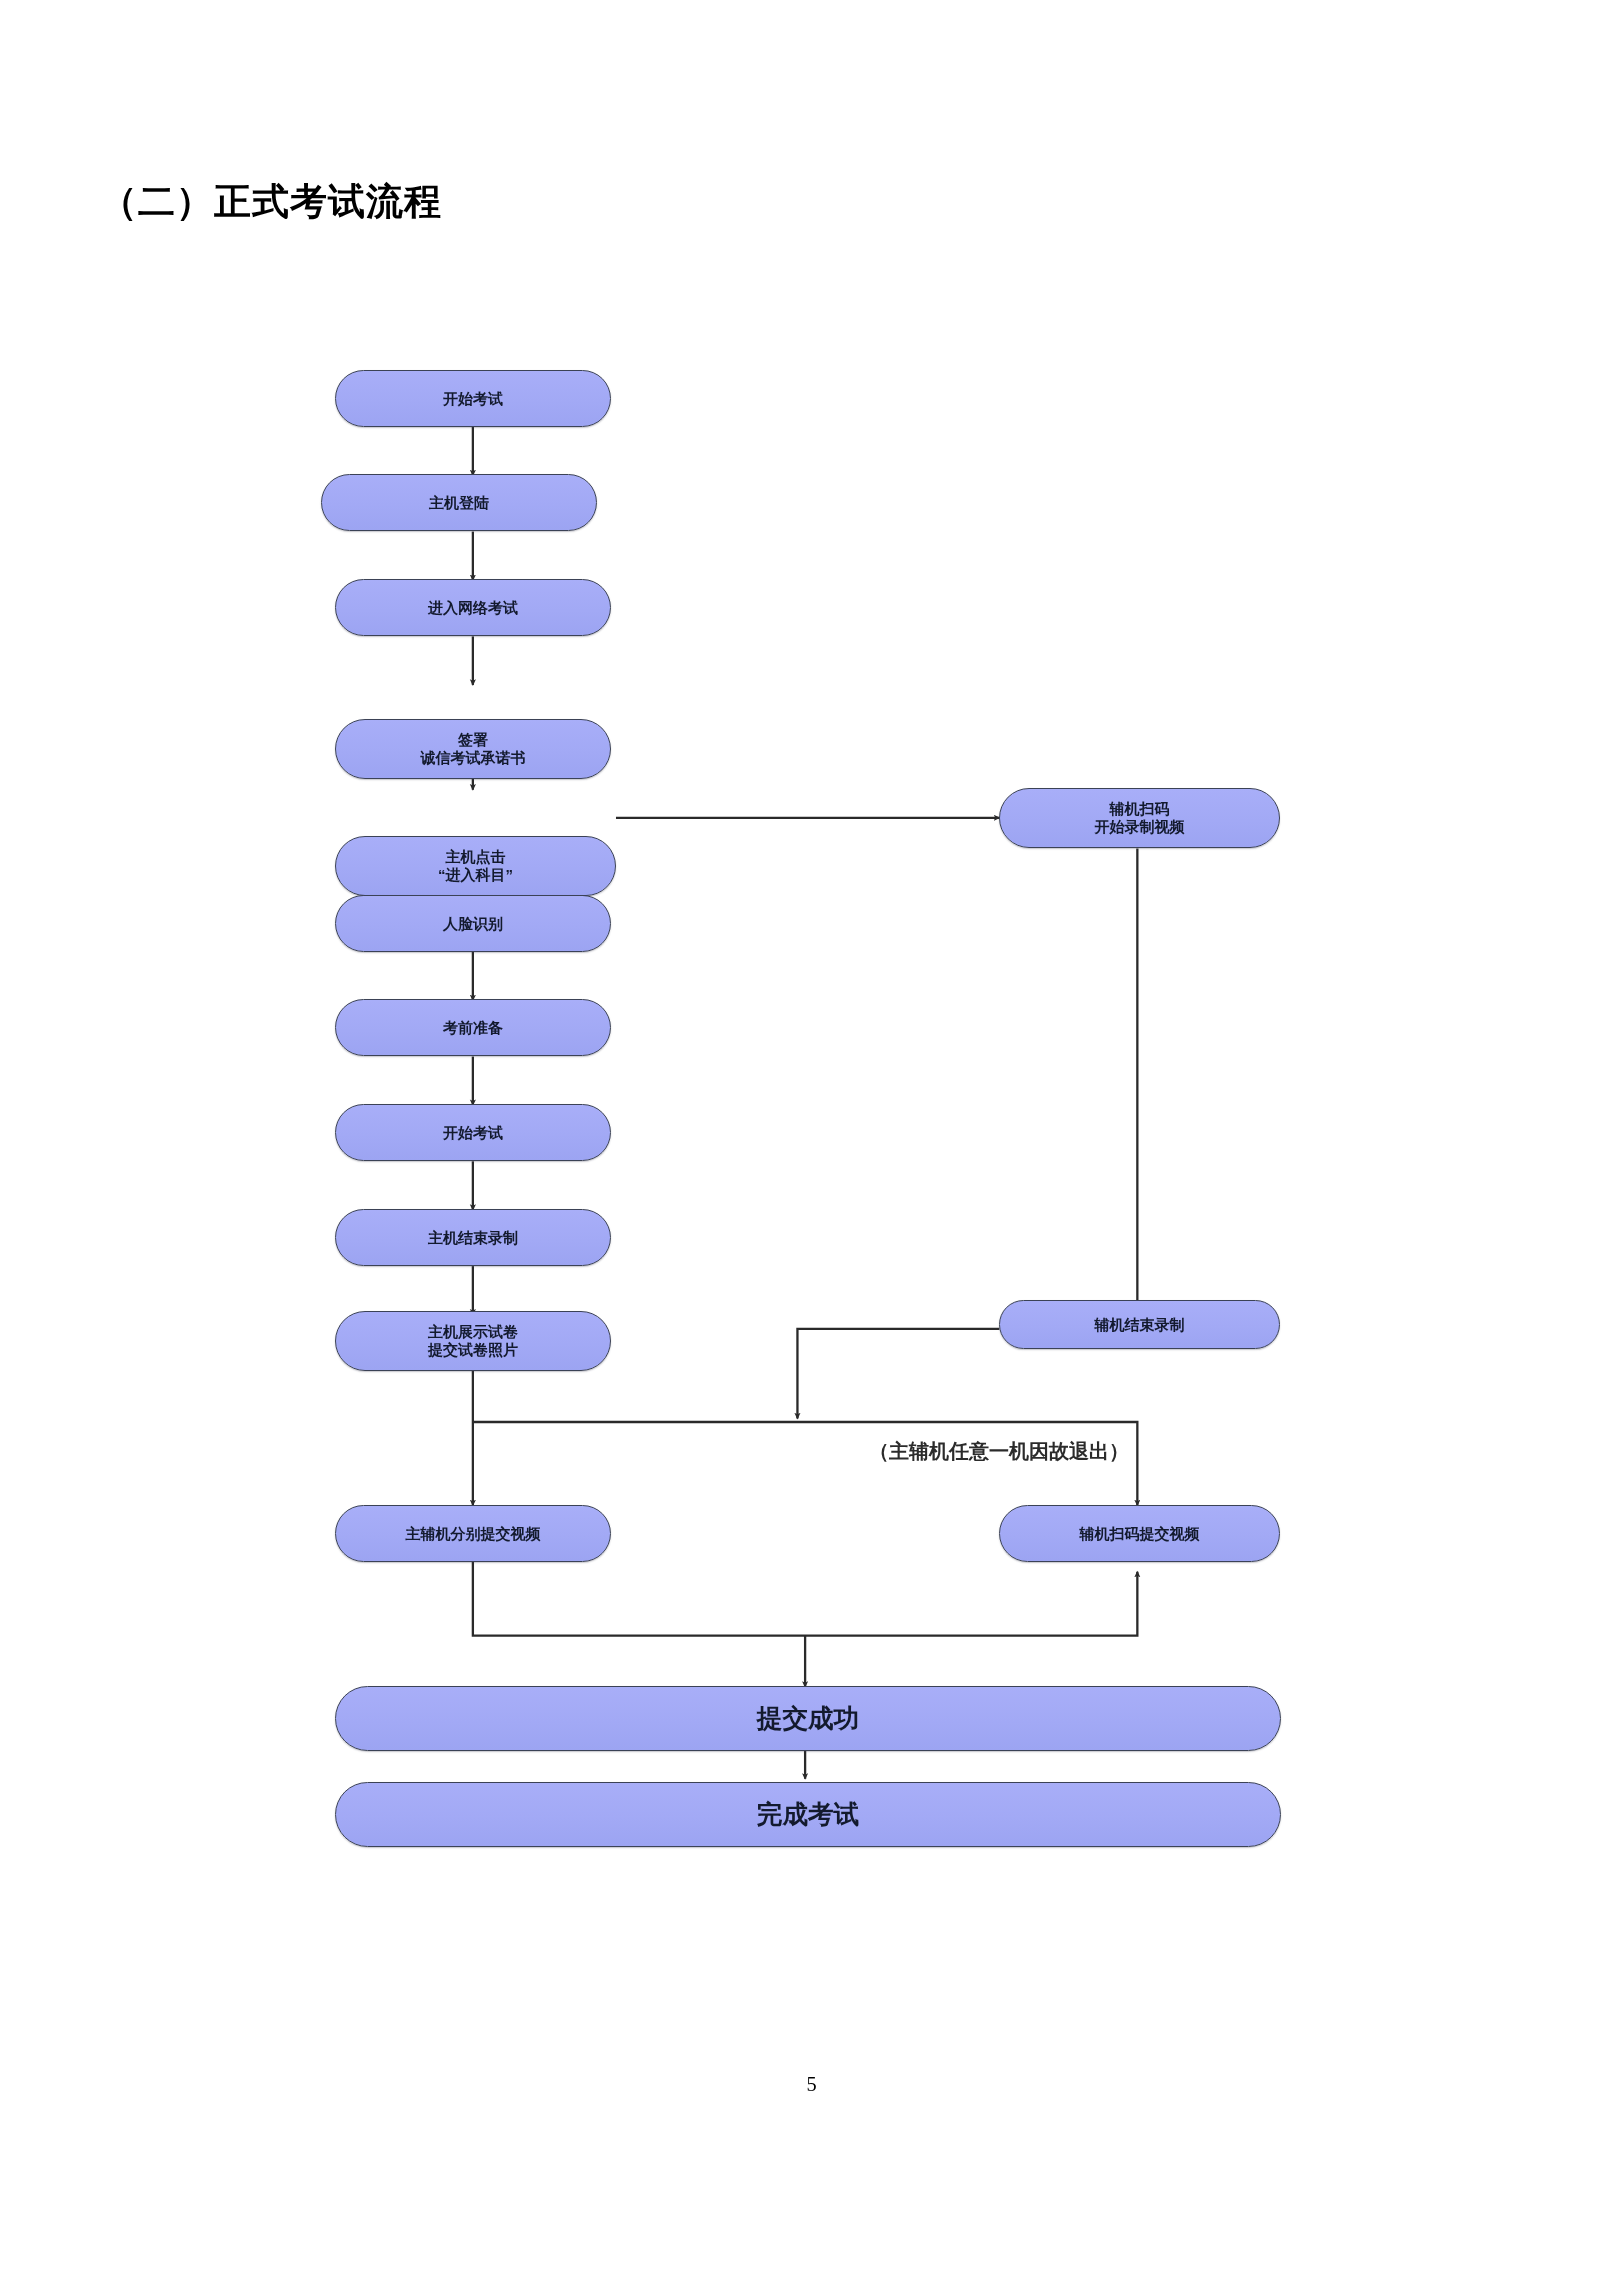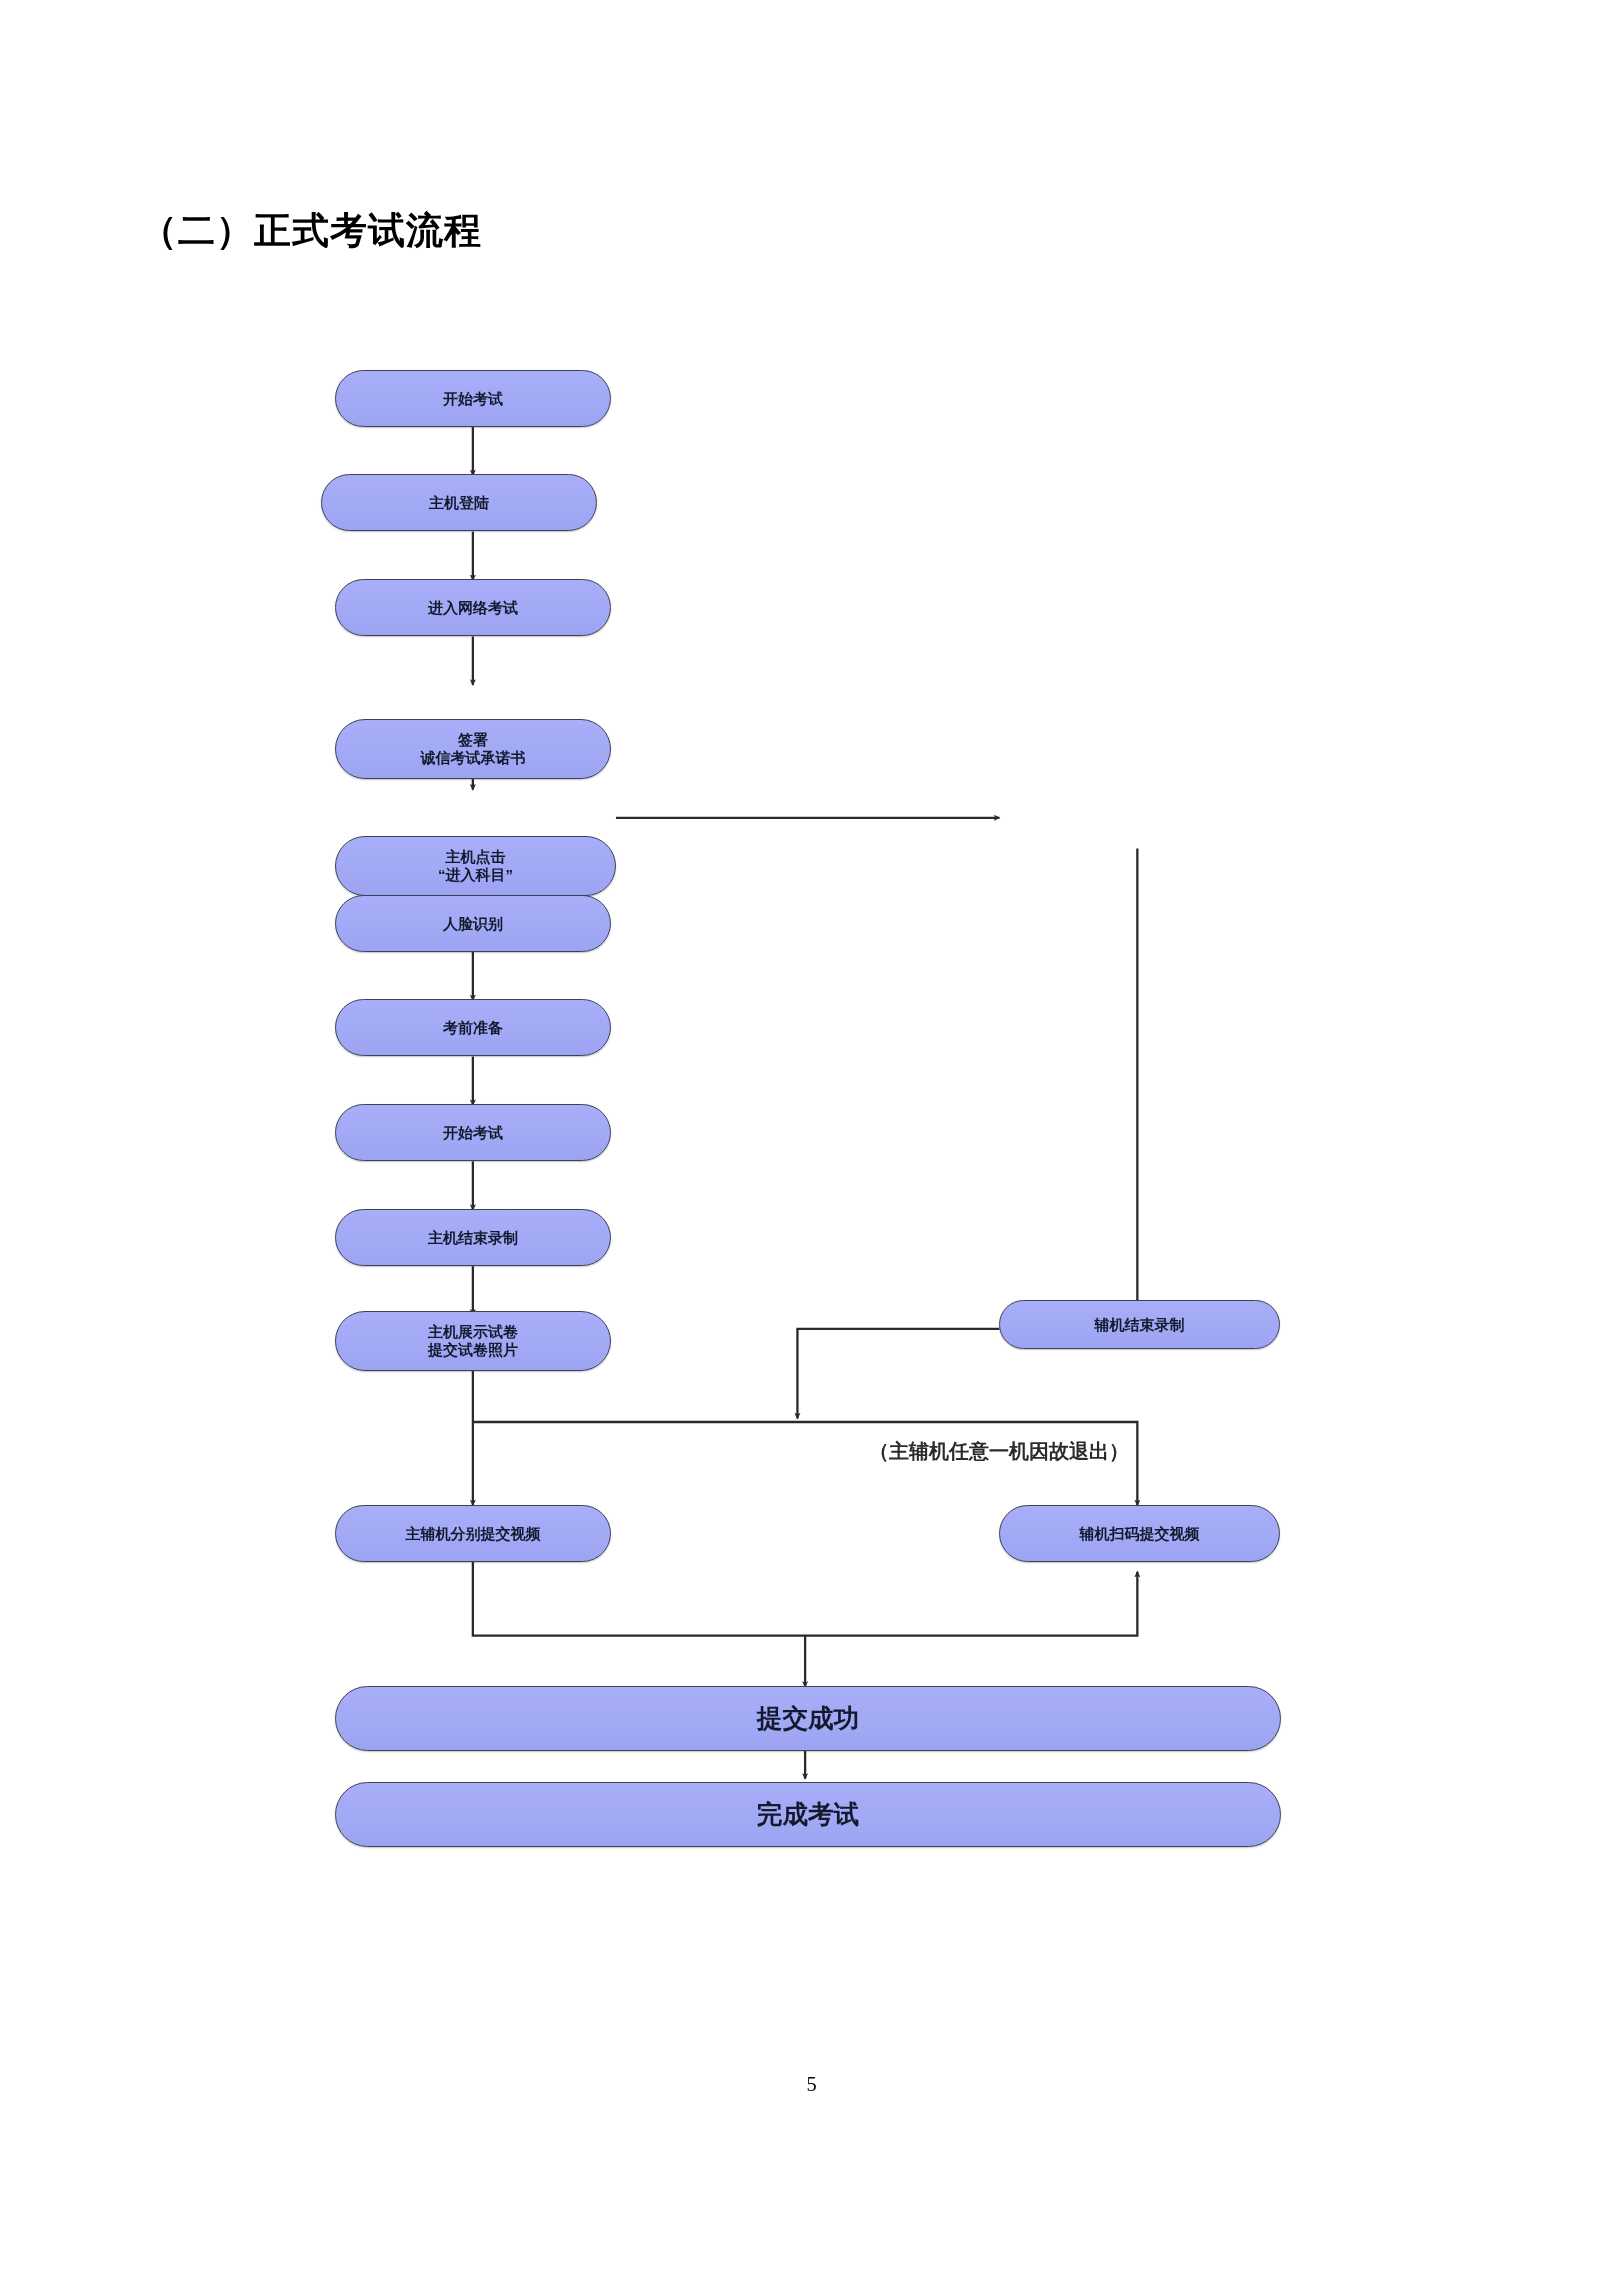"（二）正式考试流程" .doc-title { margin-left: 40px -> none; top: 206px -> 177px }
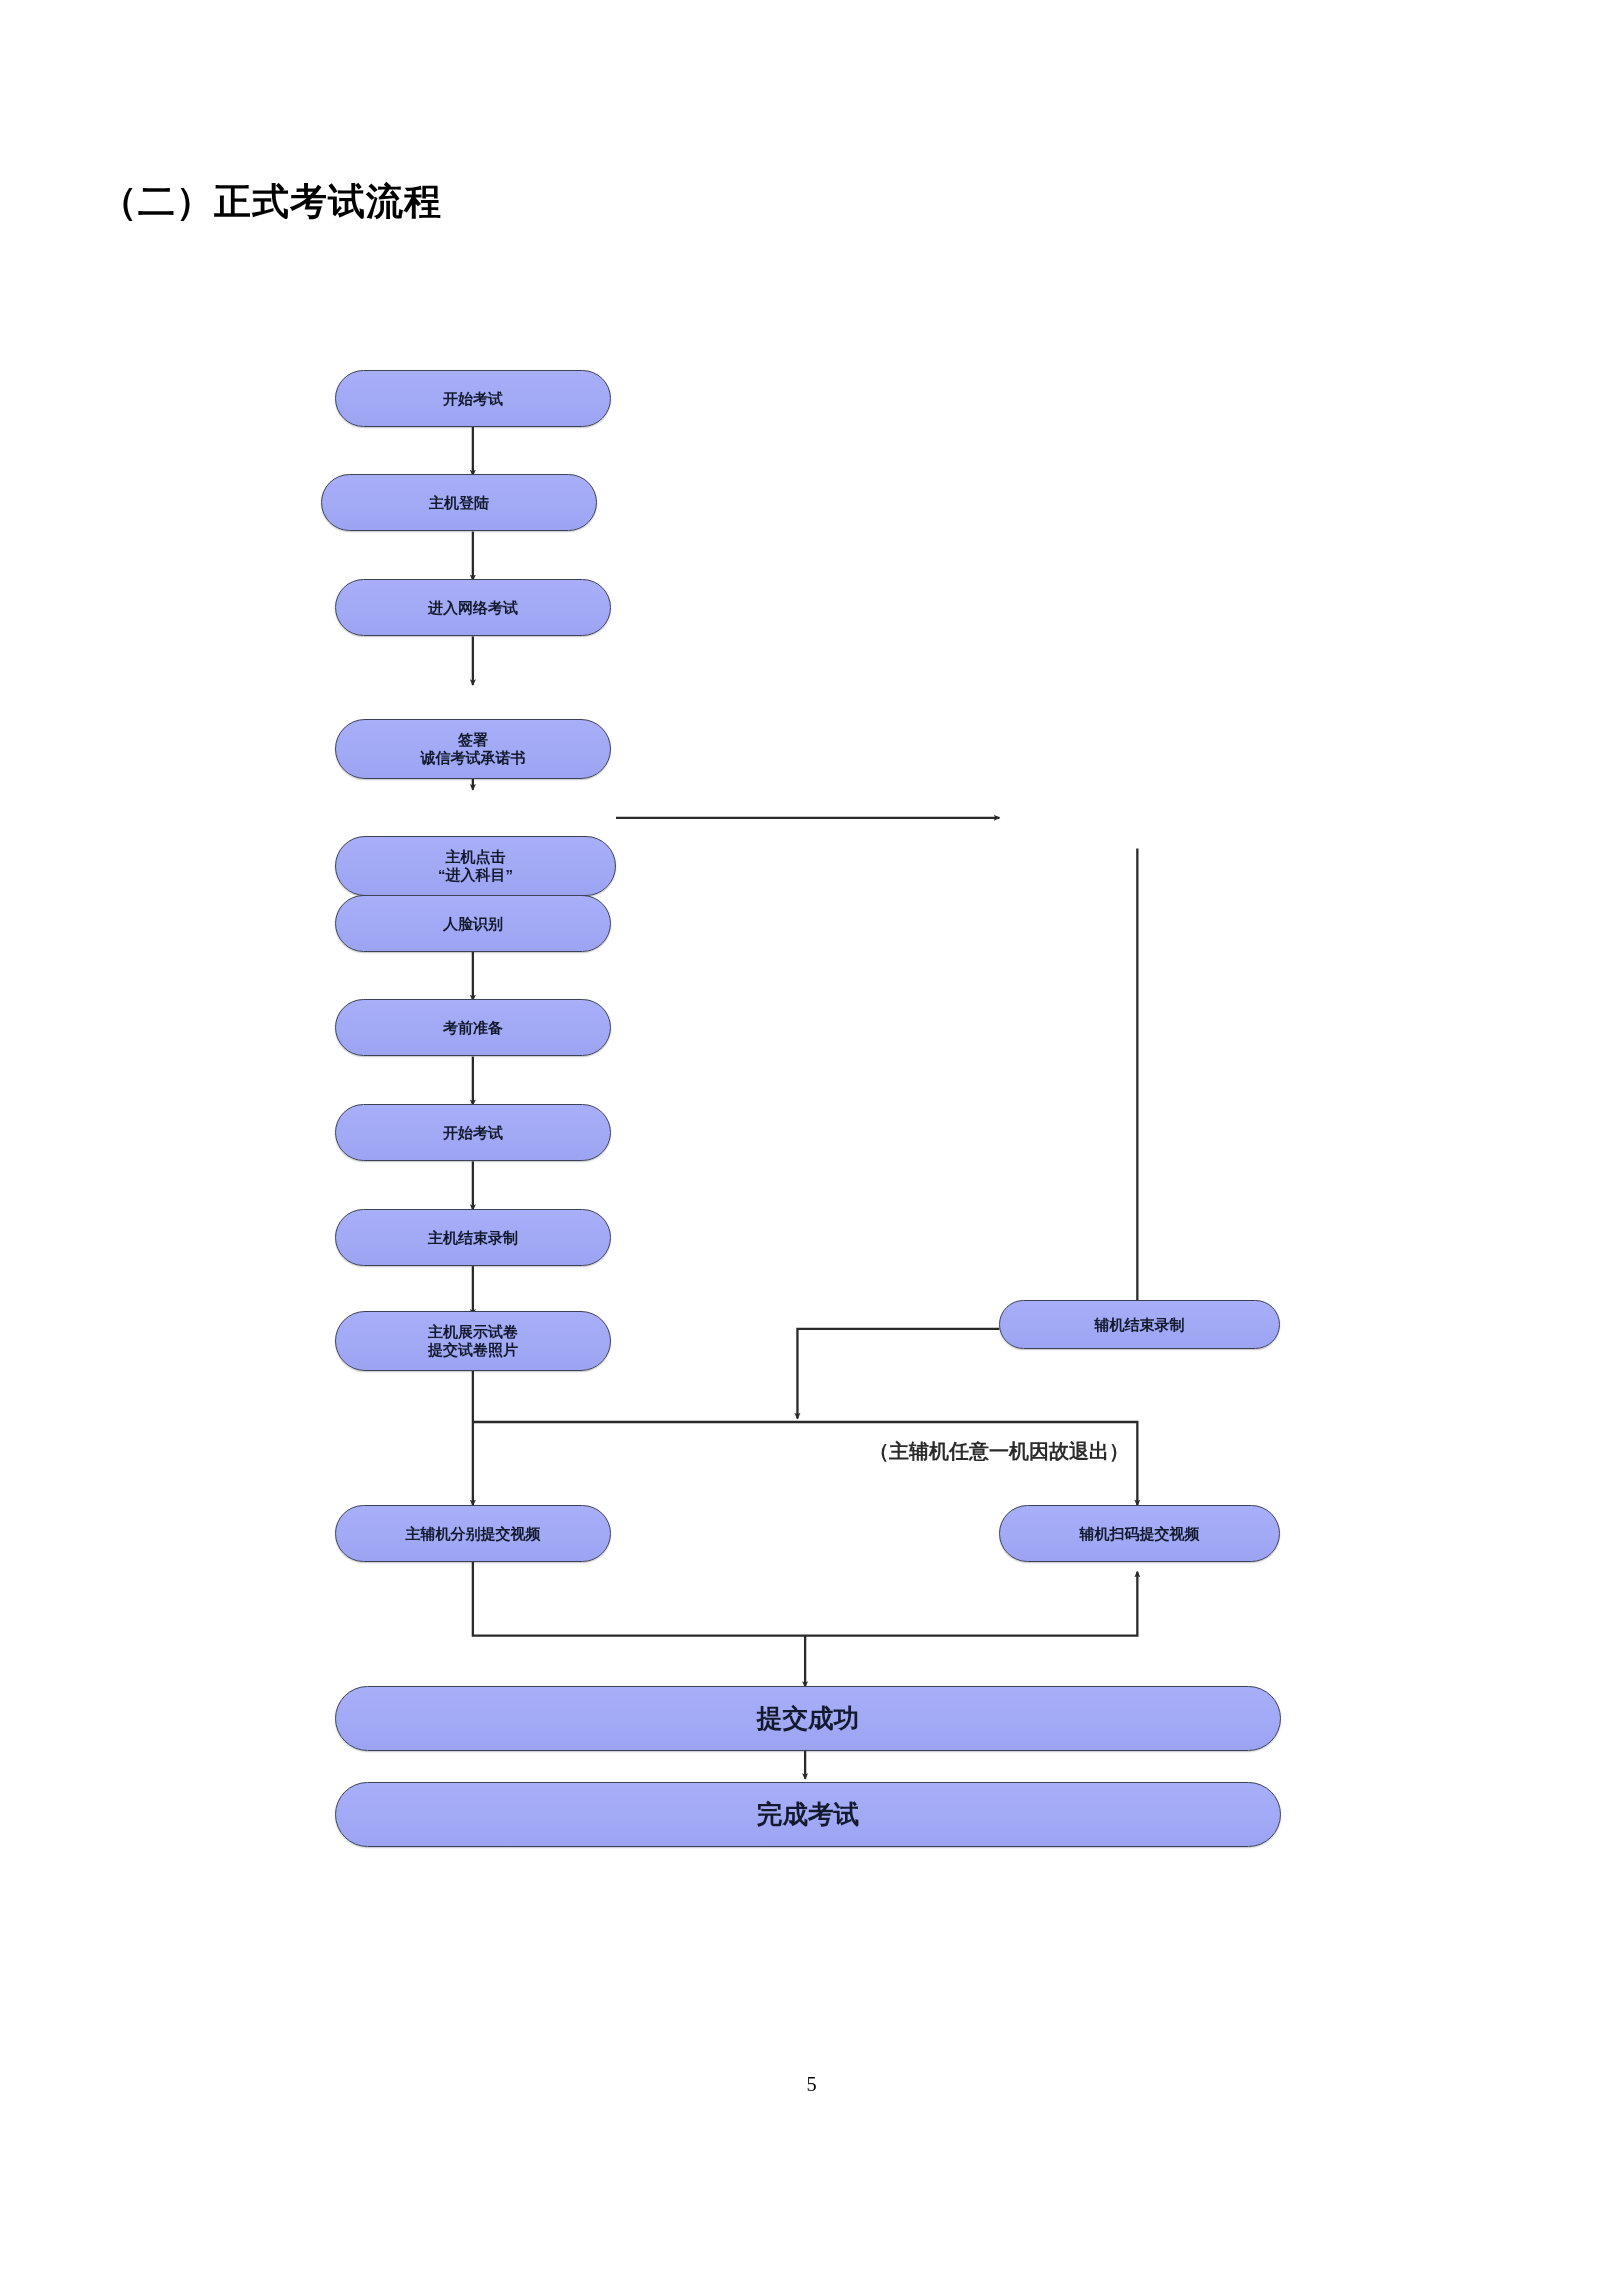"辅机扫码" div.node { html: none -> <div> <span>辅机扫码 开始录制视频</span> </div> }
